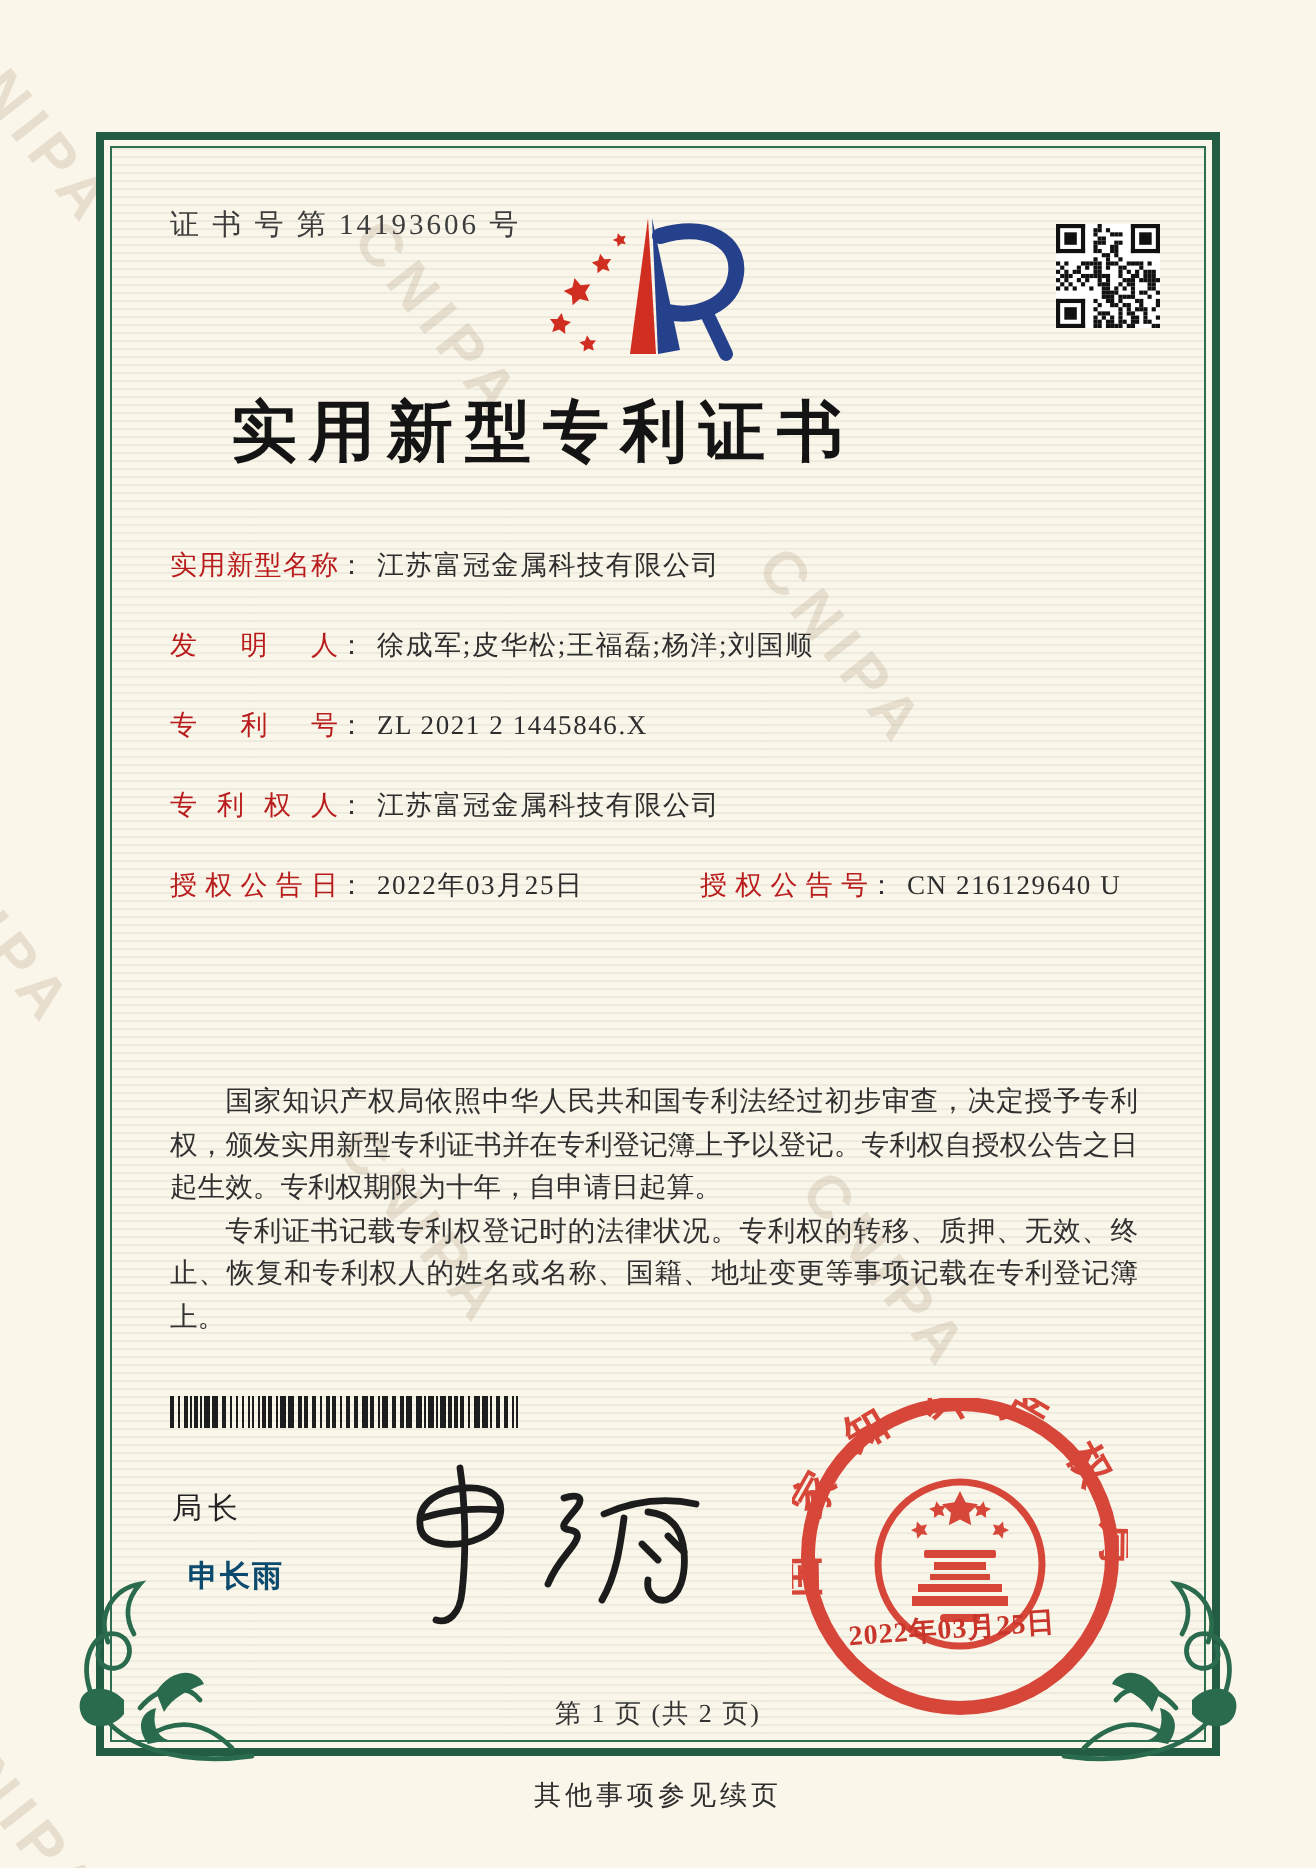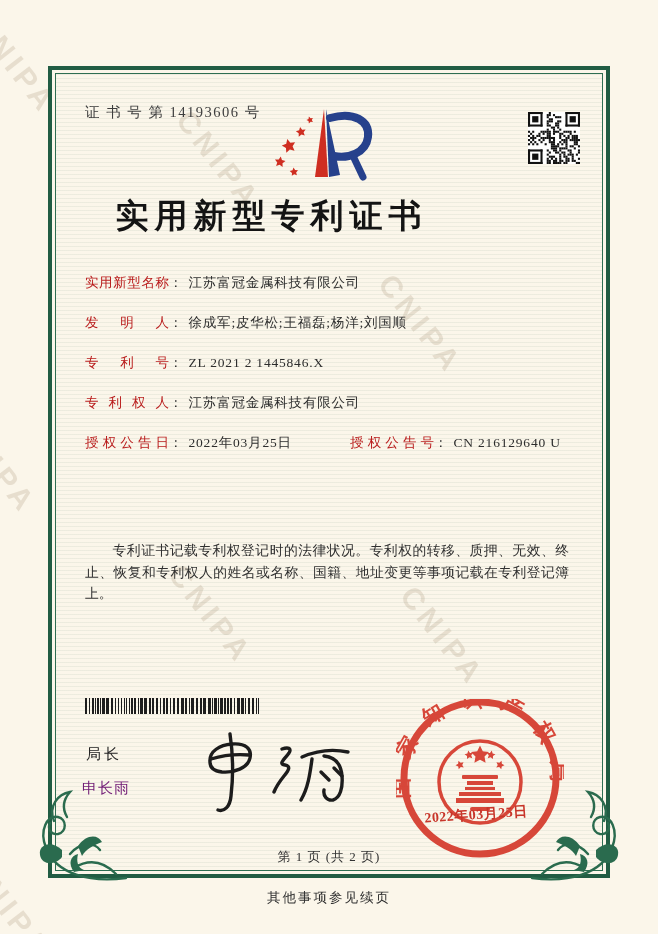"国家知识产权局依照中华人民共和国专利法经过初步审查，决定授予专利权，颁发实用新型" p { html: none -> <p>国家知识产权局依照中华人民共和国专利法经过初步审查，决定授予专利权，颁发实用新型专利证书并在专利登记簿上予以登记。专利权自授权公告之日起生效。专利权期限为十年，自申请日起算。</p> }
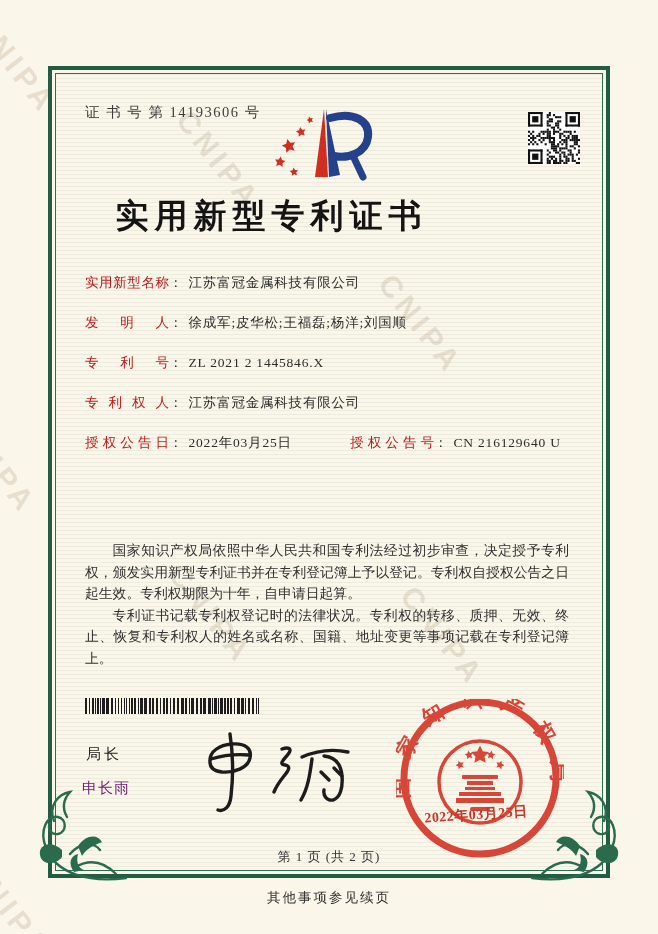"申长雨" .sig-name { color: #701a75 -> #0c4a6e; font-weight: none -> bold; left: 82px -> 94px }
